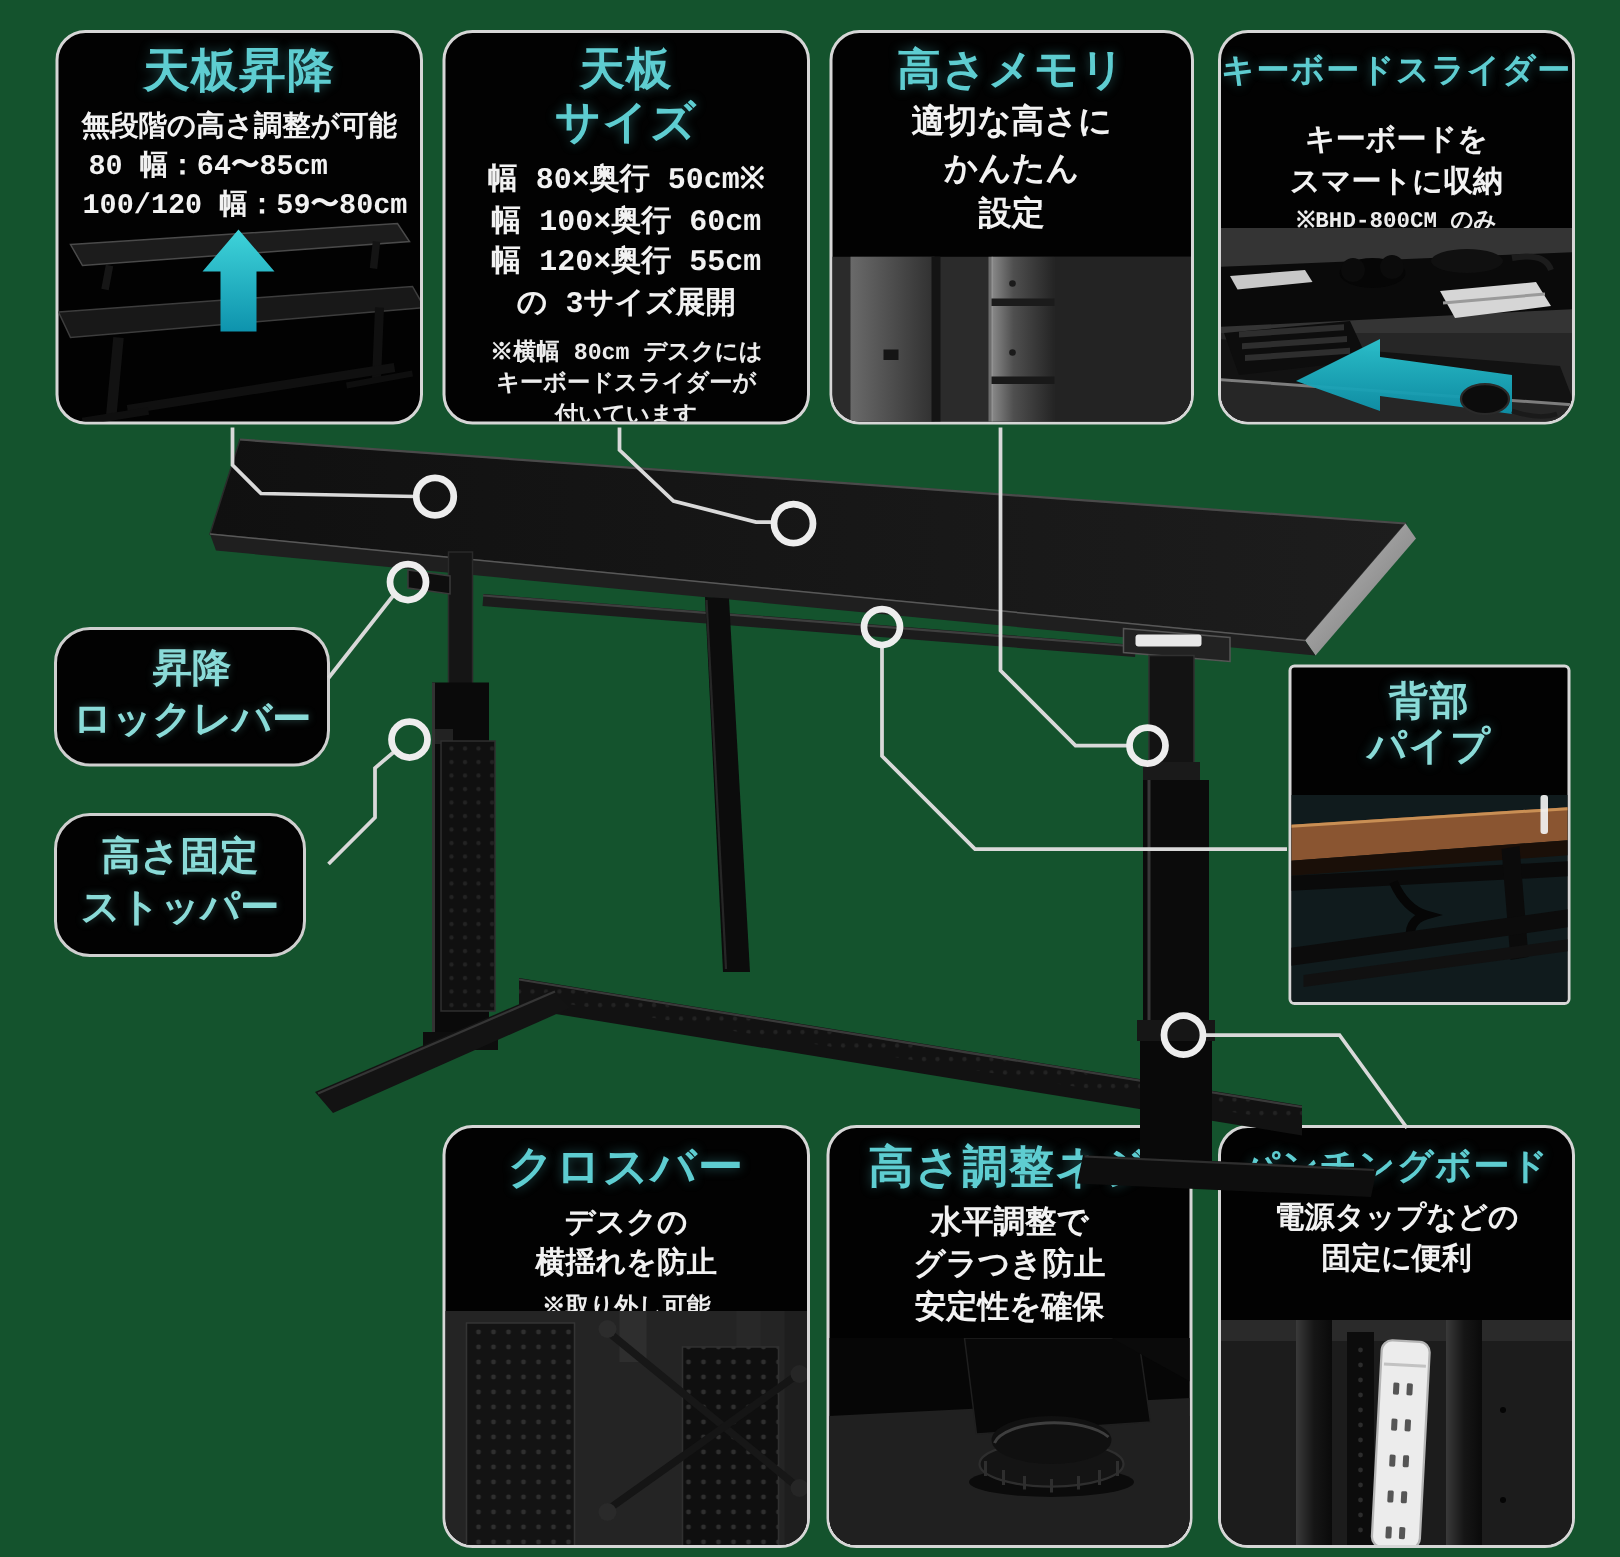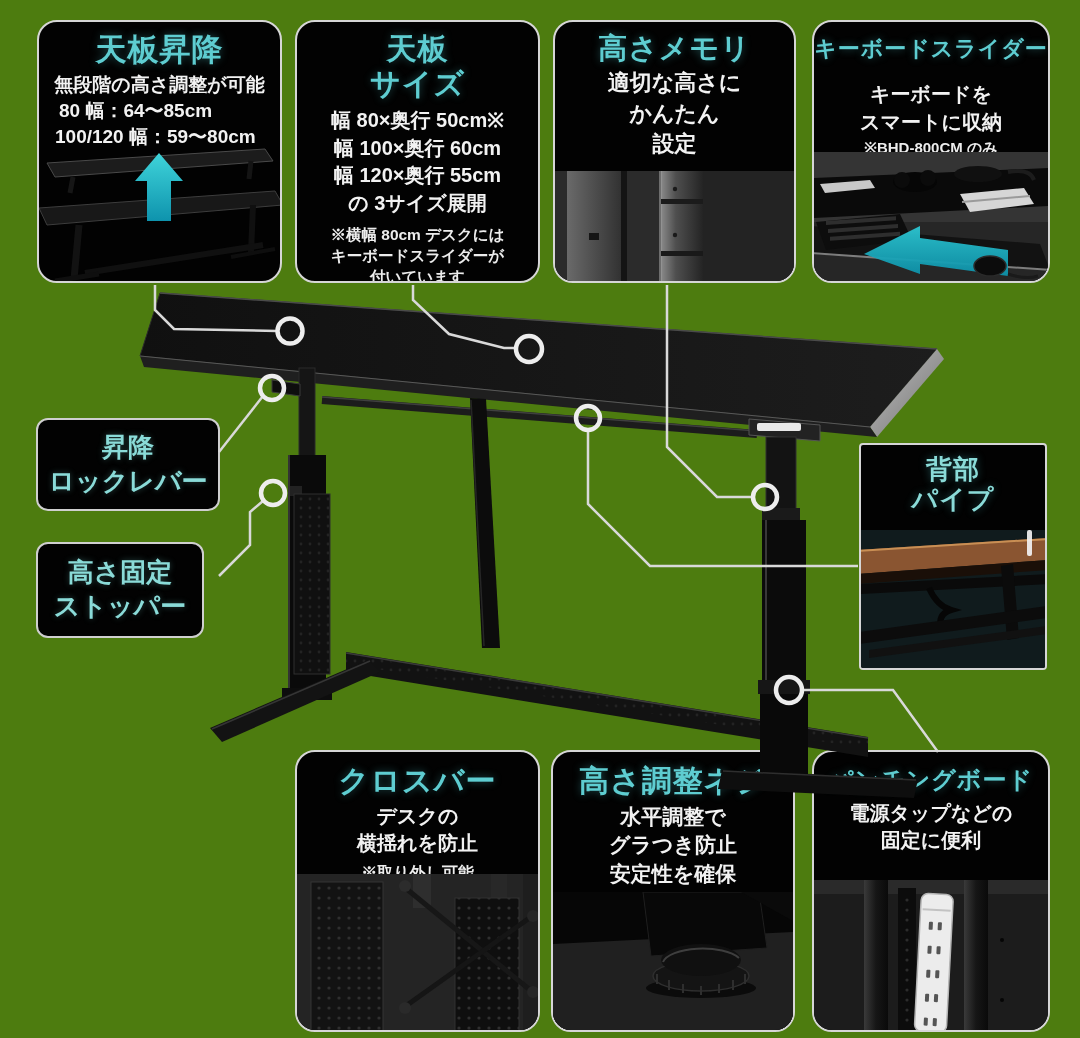"天板昇降" .canvas { background: #4d7c0f -> #14532d; font-family: Liberation Sans, sans-serif -> Liberation Mono, monospace }
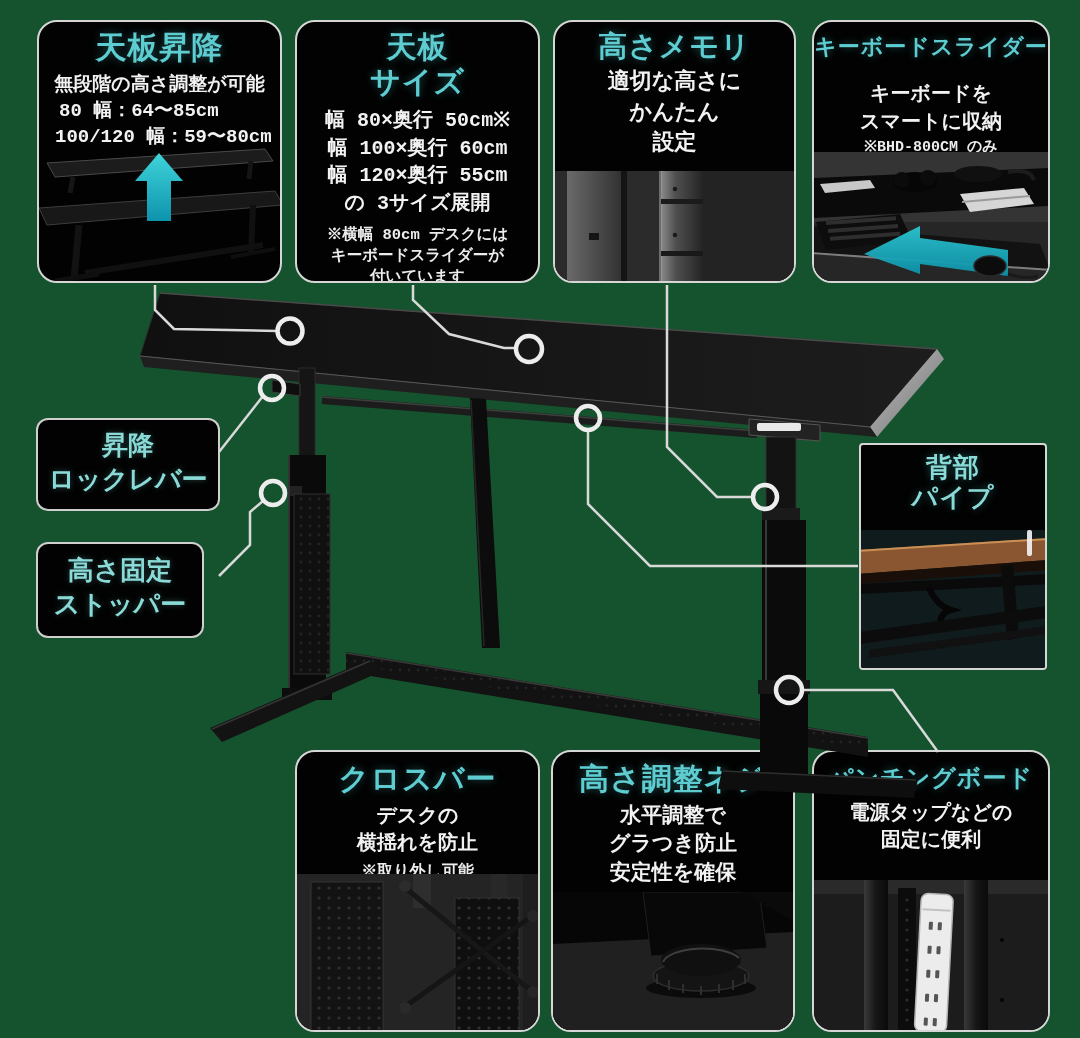"昇降" .label-box { border-radius: 12px -> 24px }
